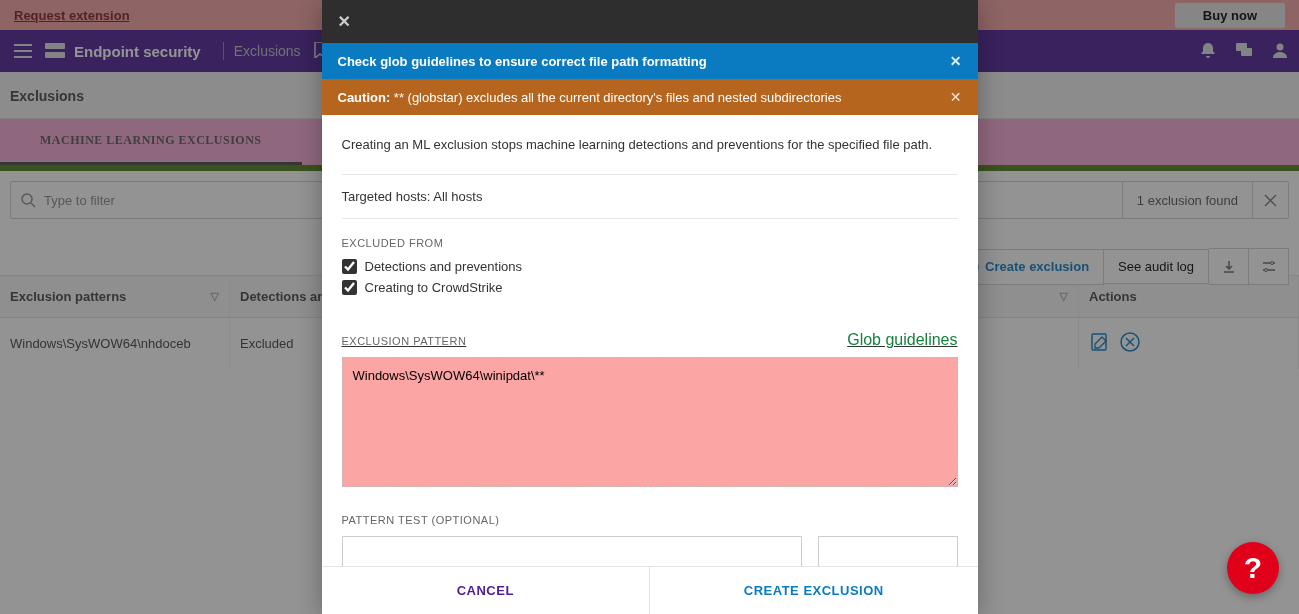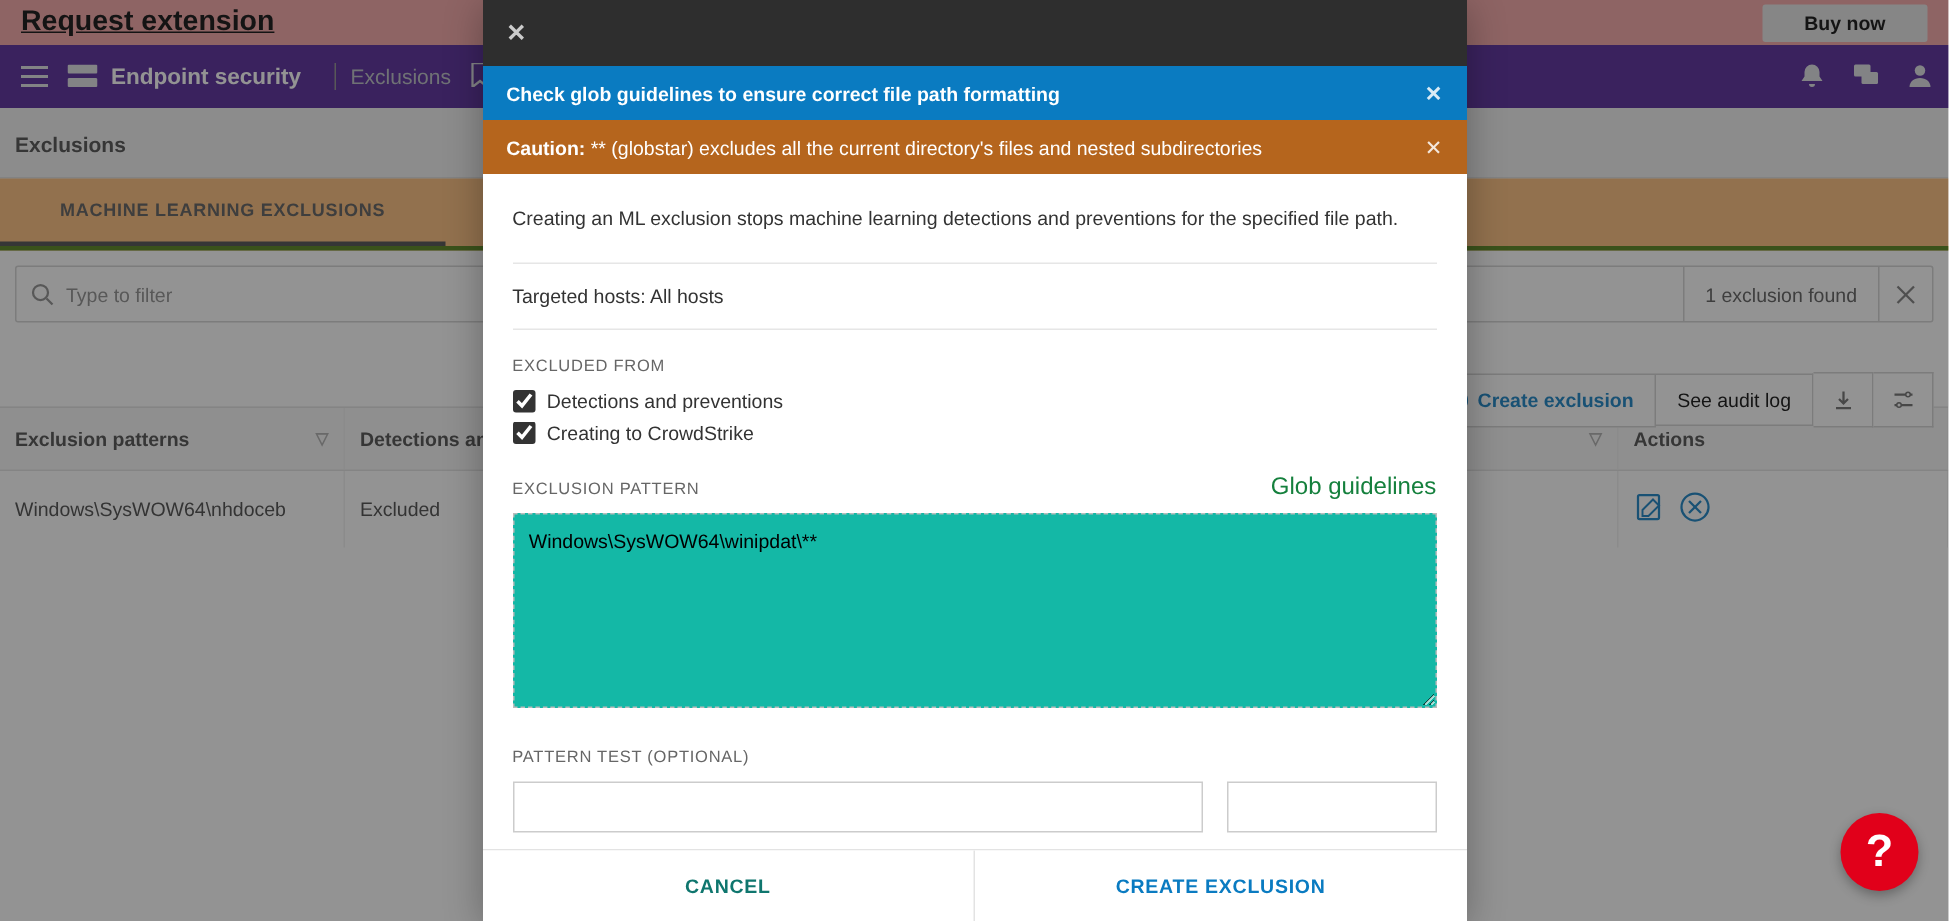"Request extension" .trial-banner a { color: #000000 -> #7f1d1d; font-size: 19px -> 13px }
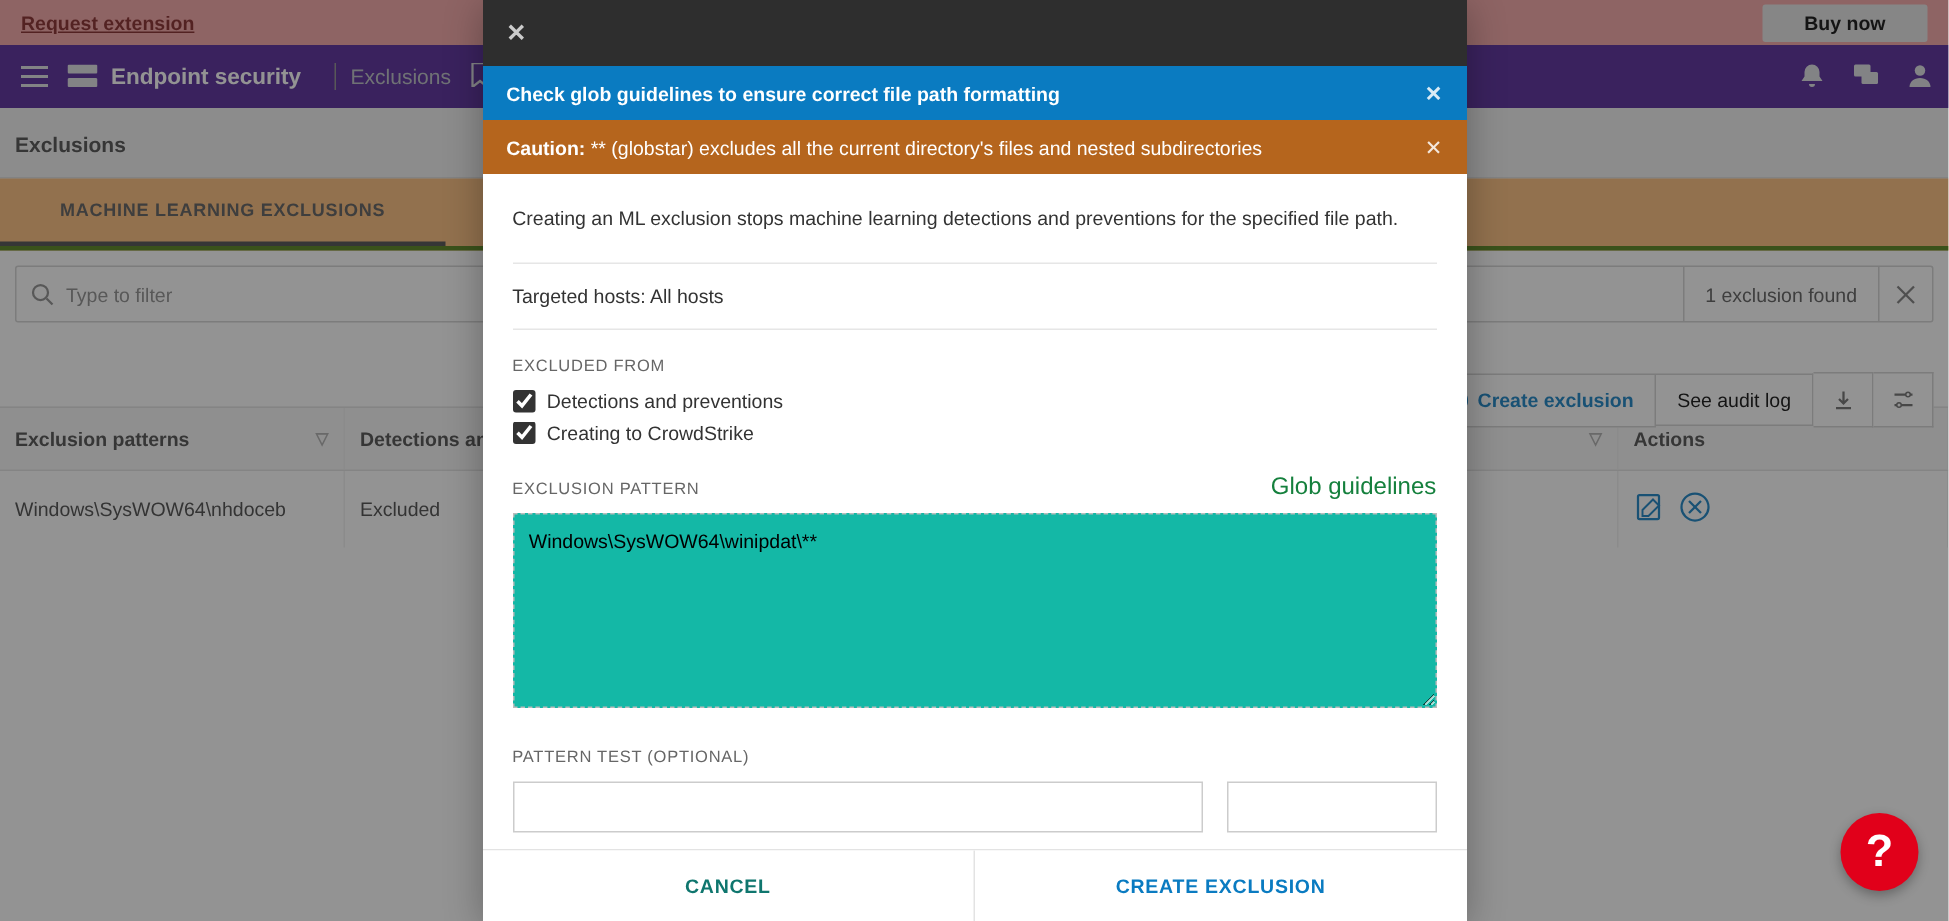"MACHINE LEARNING EXCLUSIONS" .tabs { background: #fdba74 -> #f9a8d4; border-bottom: 3px solid #4d7c0f -> 6px solid #4d7c0f; font-family: none -> Liberation Serif, serif }
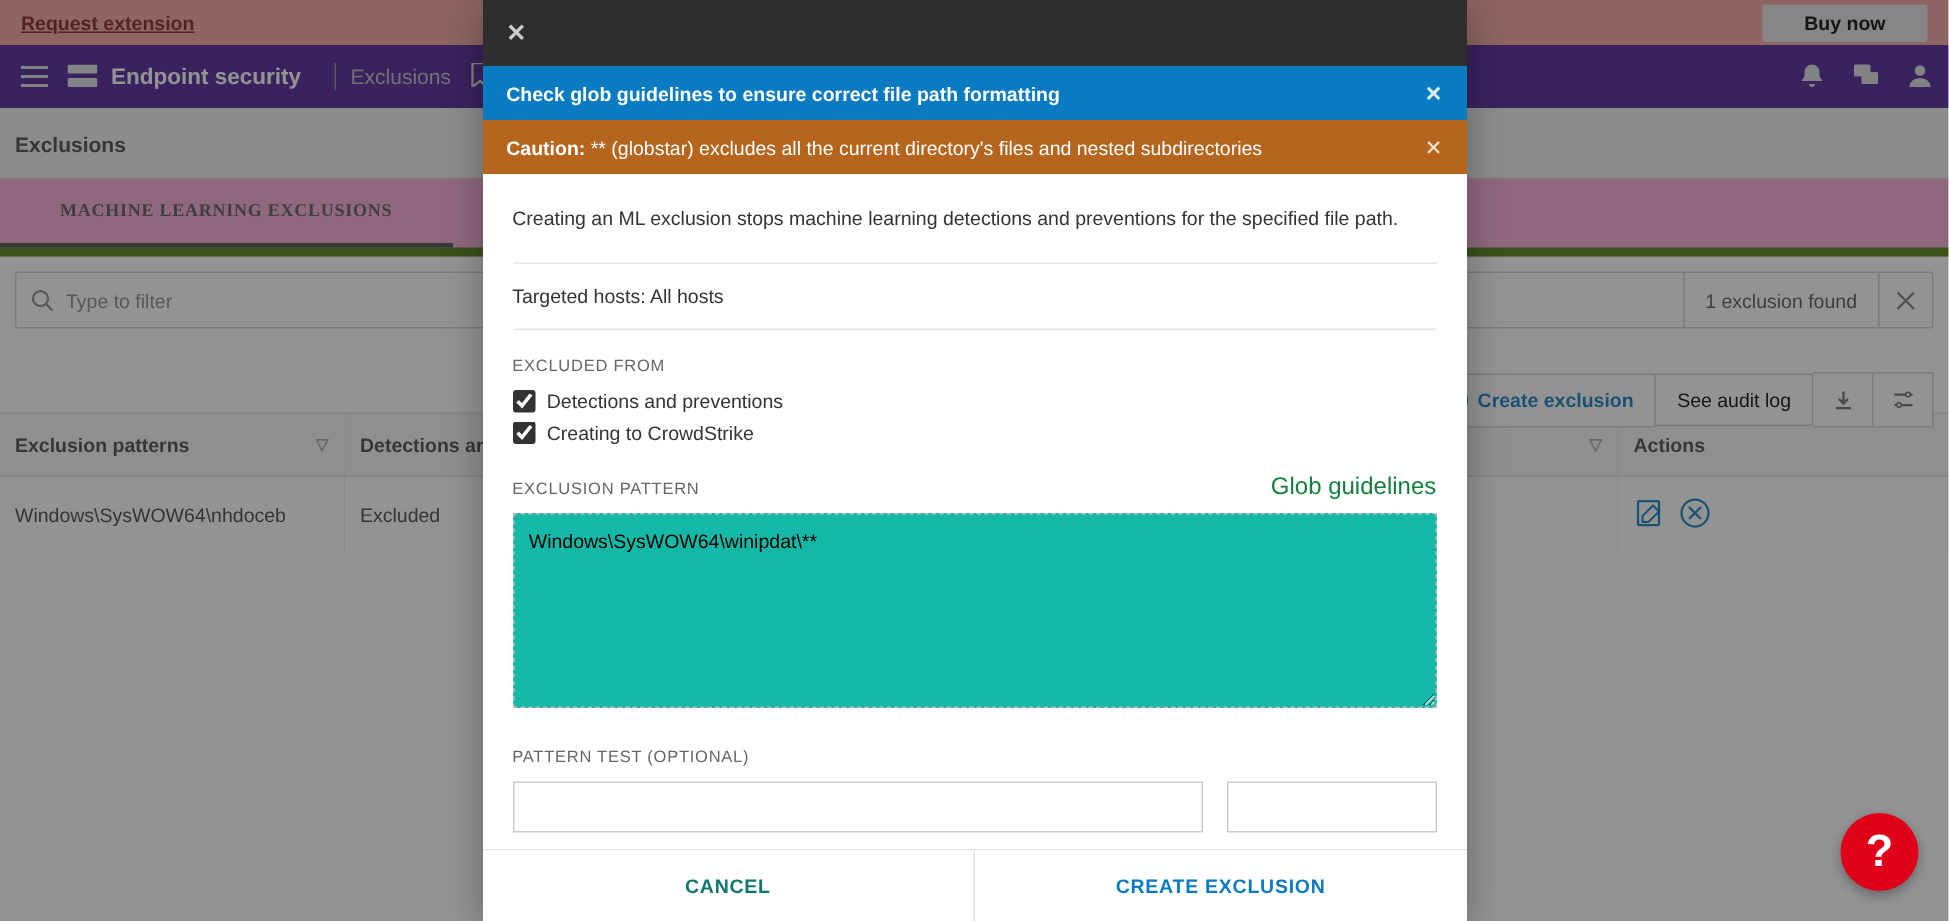"EXCLUSION PATTERN" .pattern-head { margin-top: 20px -> 36px; text-decoration: none -> underline }
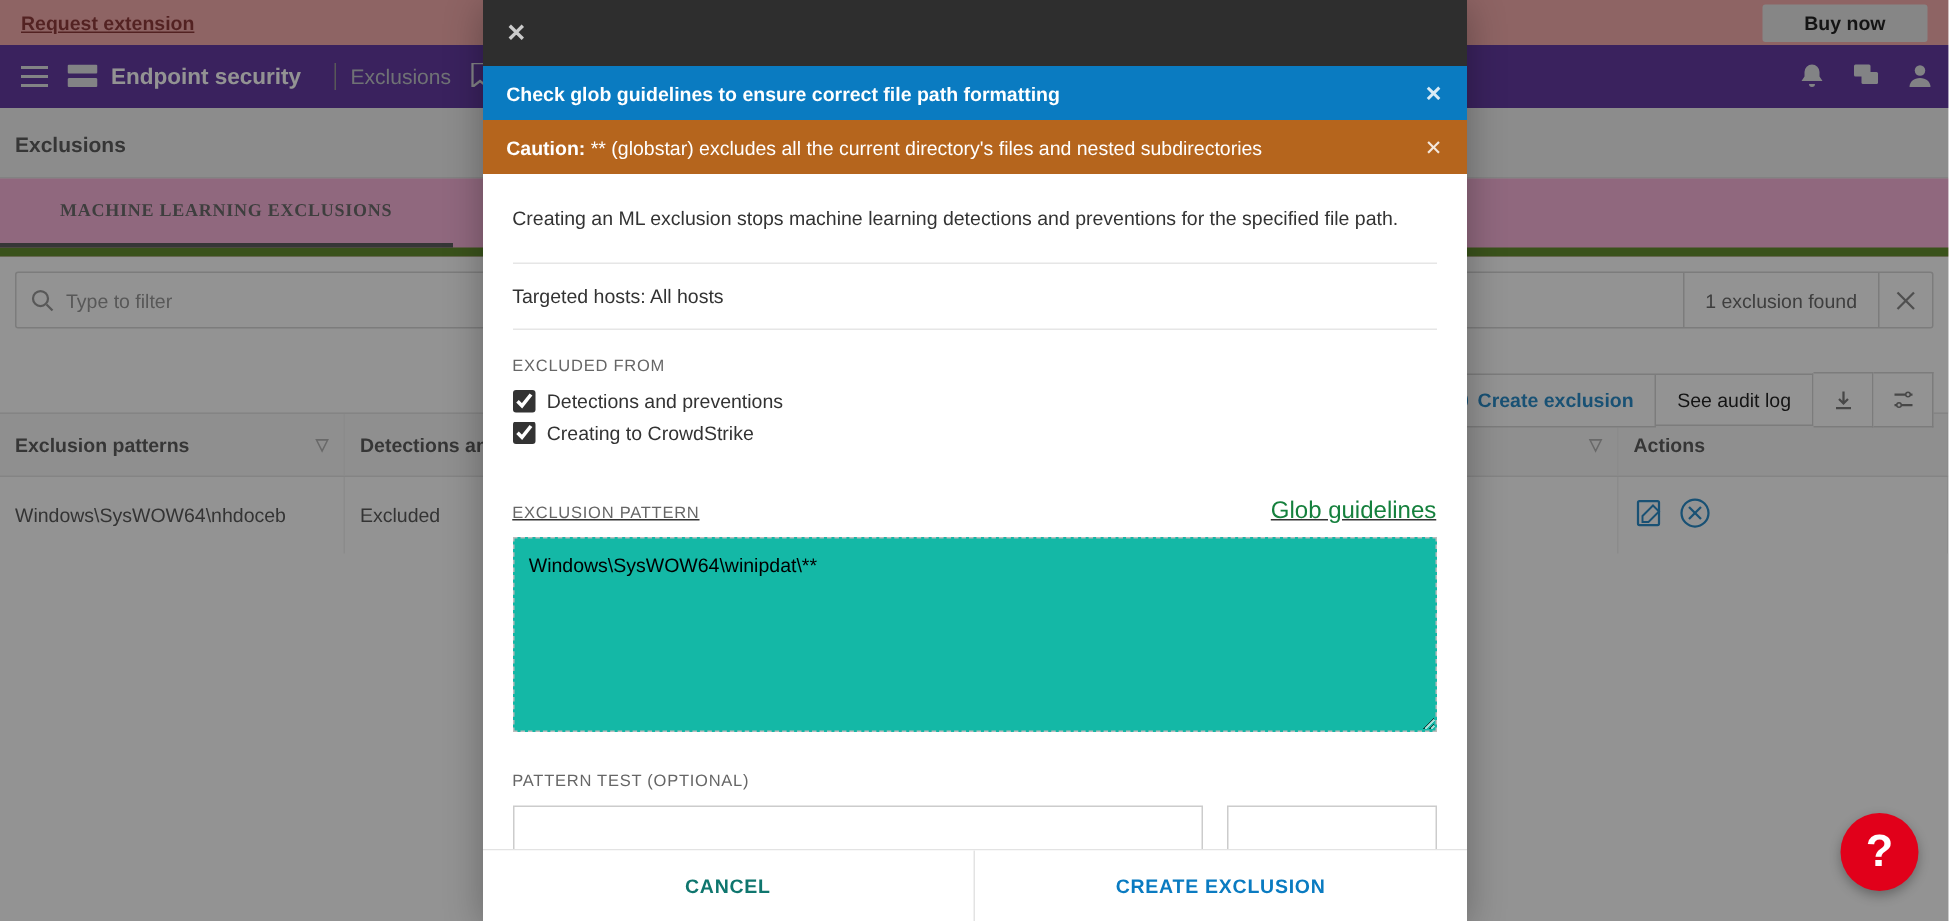"Windows\SysWOW64\winipdat\**" textarea.pattern { background: #14b8a6 -> #fca5a5 }
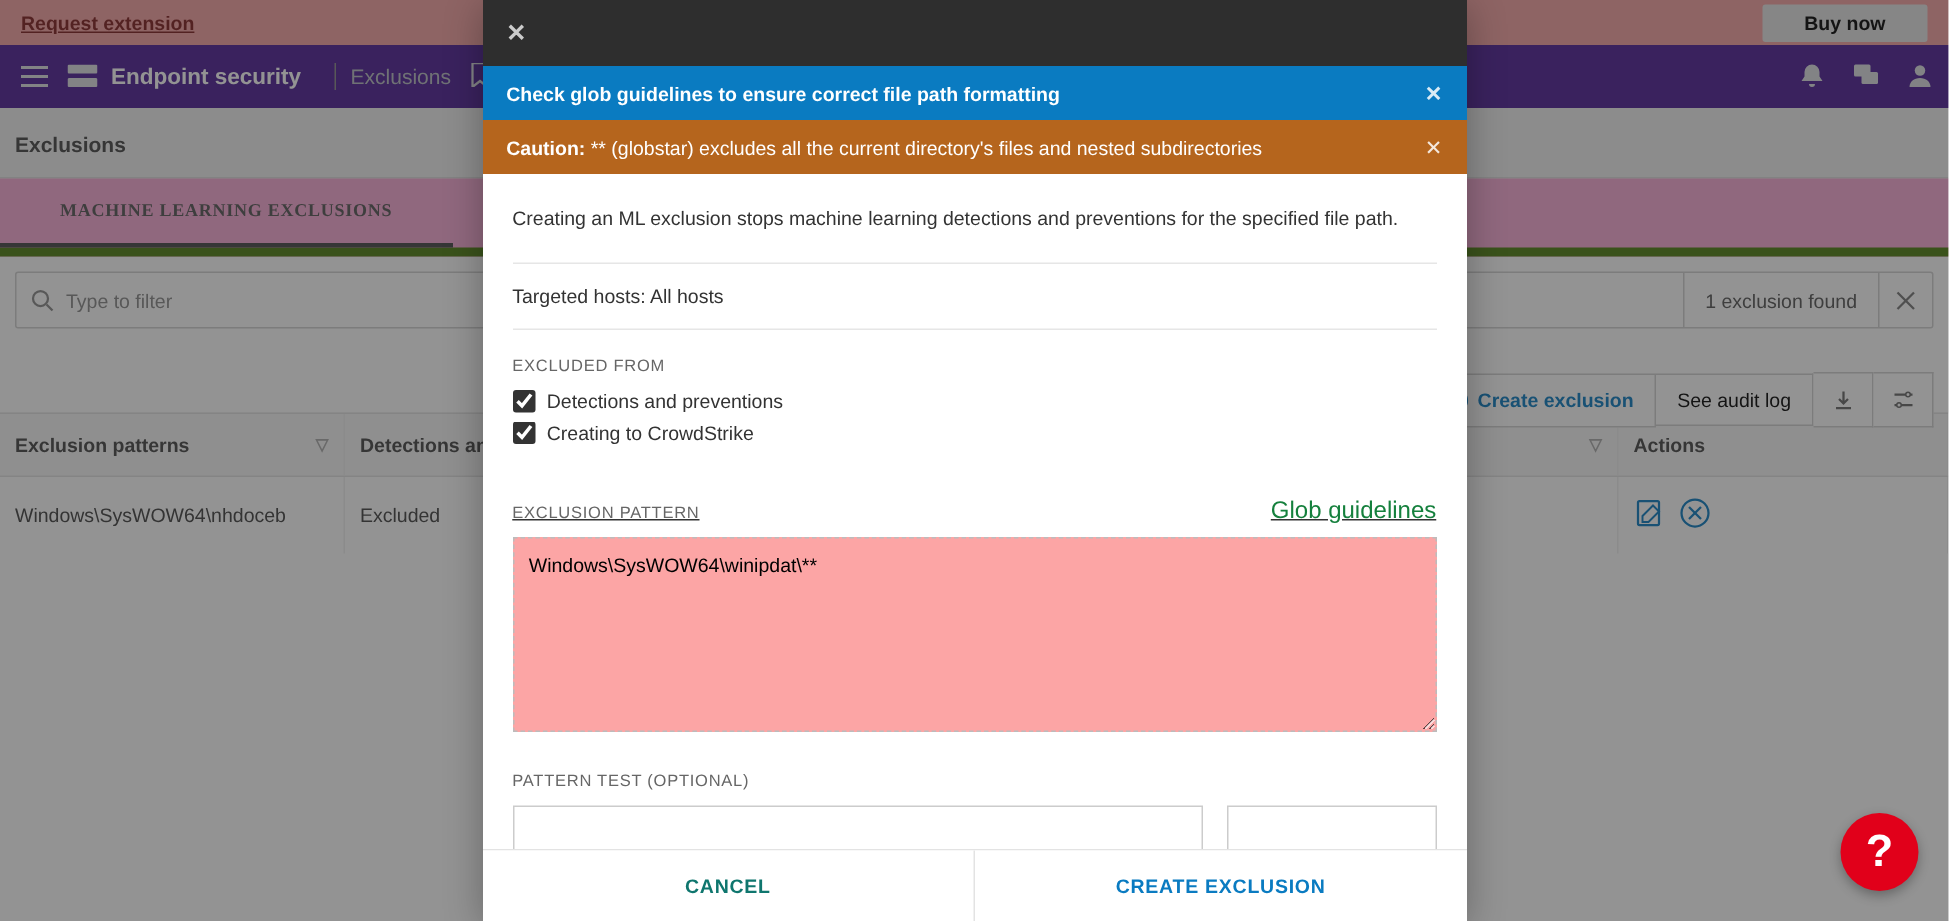"CANCEL" .m-foot button.cancel { color: #0f766e -> #4c1d95 }
